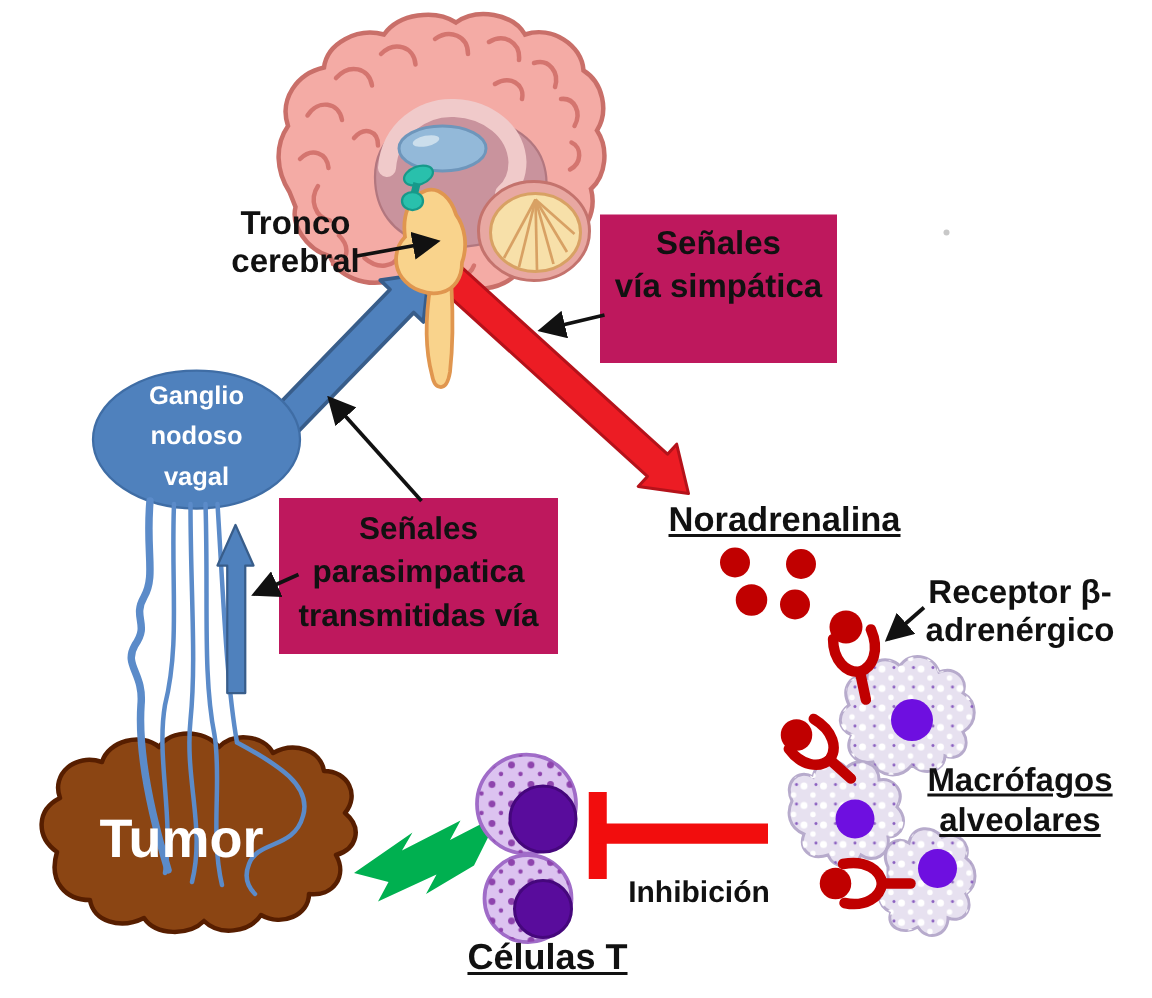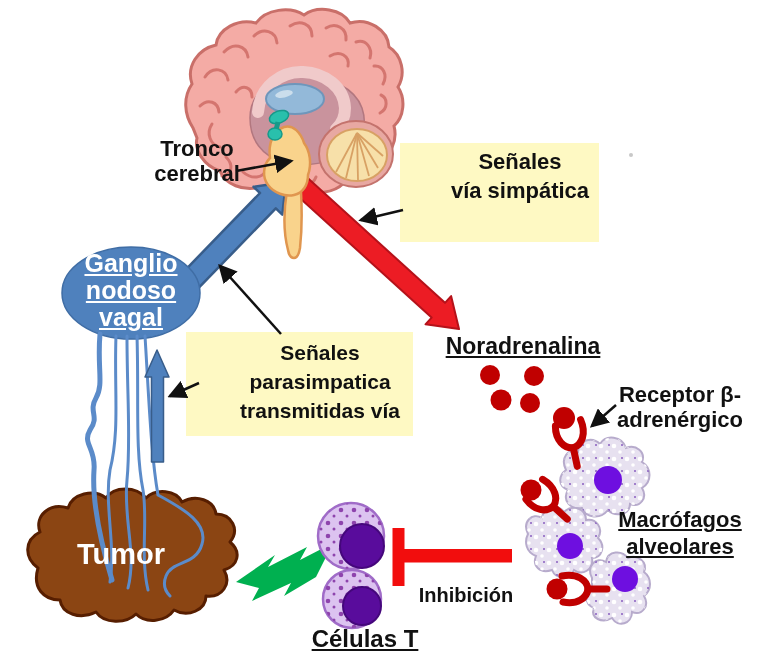"Señales" .graybox { background: #fef9c3 -> #be185d; padding-left: 41px -> none }
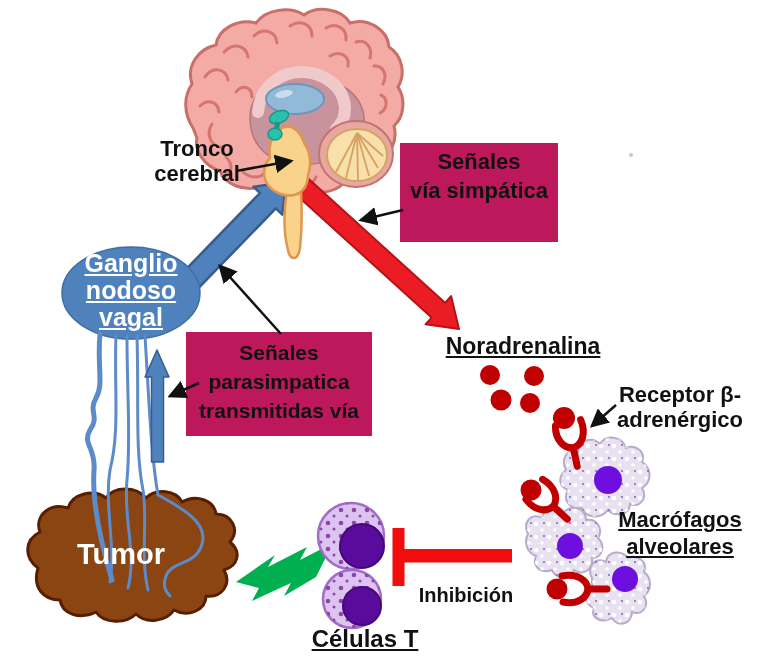"Ganglio" div.lbl { font-size: 25px -> 17px; text-decoration: underline -> none }
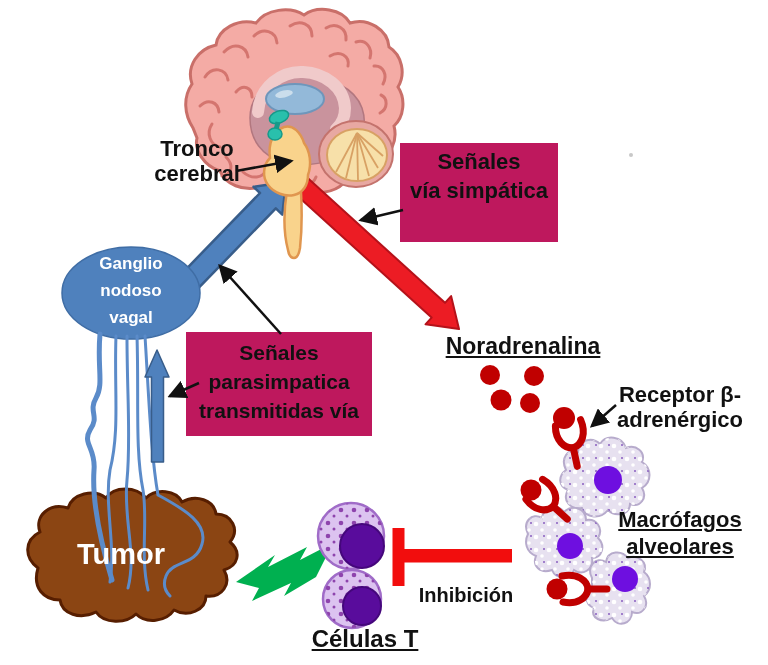"Tumor" div.lbl { font-size: 29px -> 36px }
